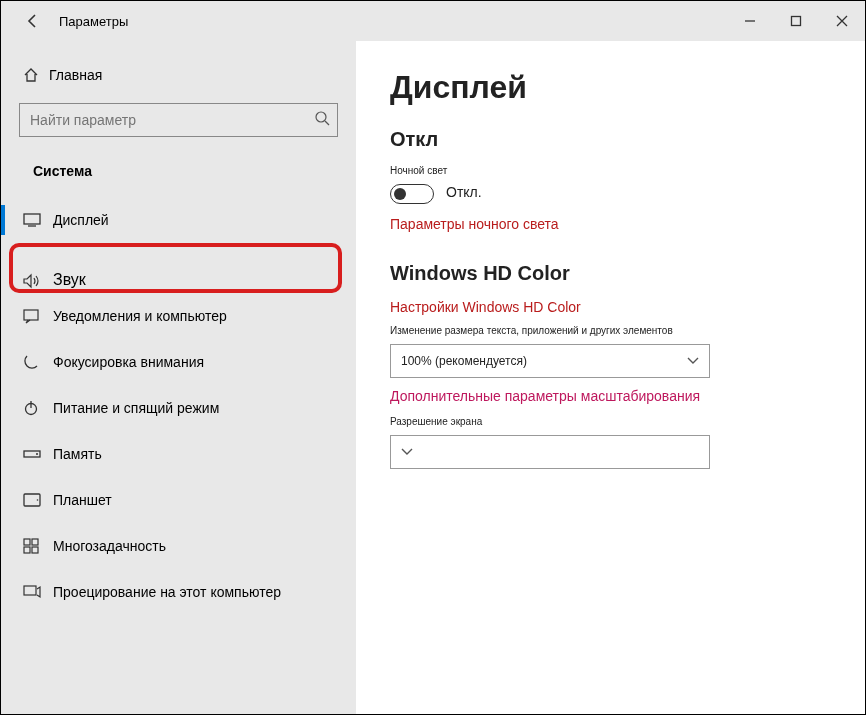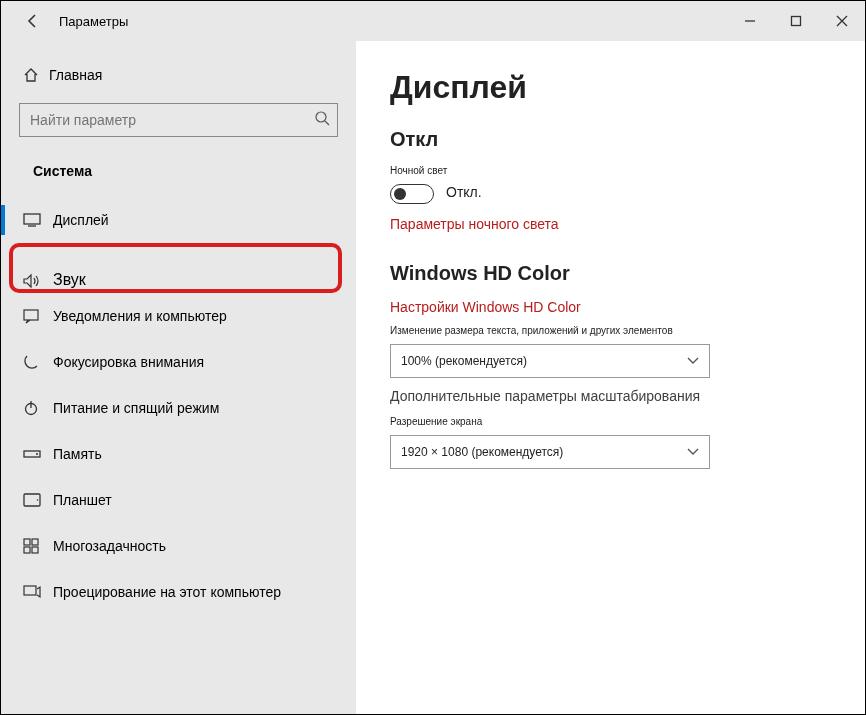"Дополнительные параметры масштабирования" span.link { color: #404040 -> #be185d }
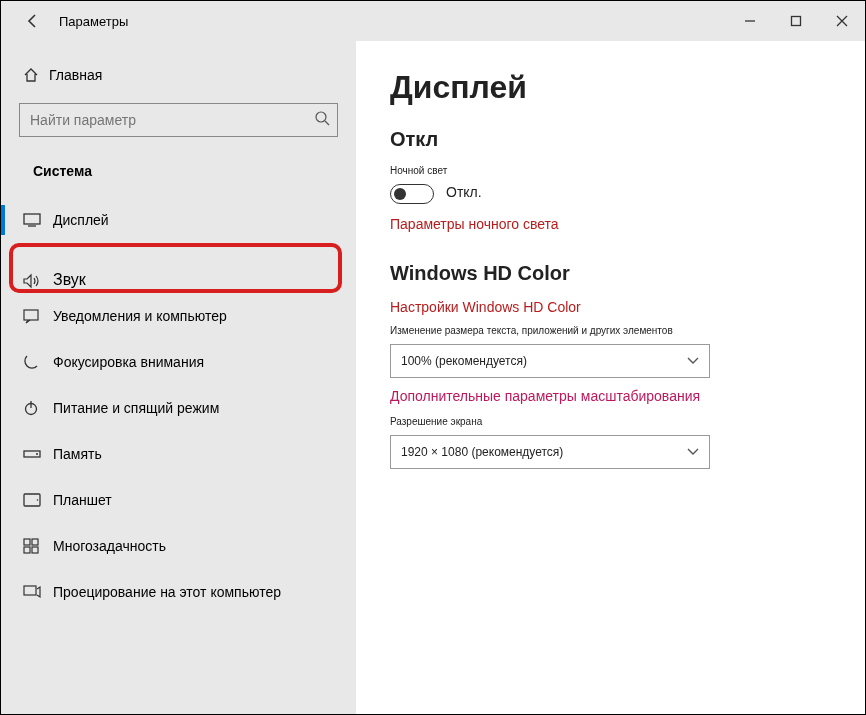"1920 × 1080 (рекомендуется)" span { html: <span>1920 × 1080 (рекомендуется)</span> -> none }
